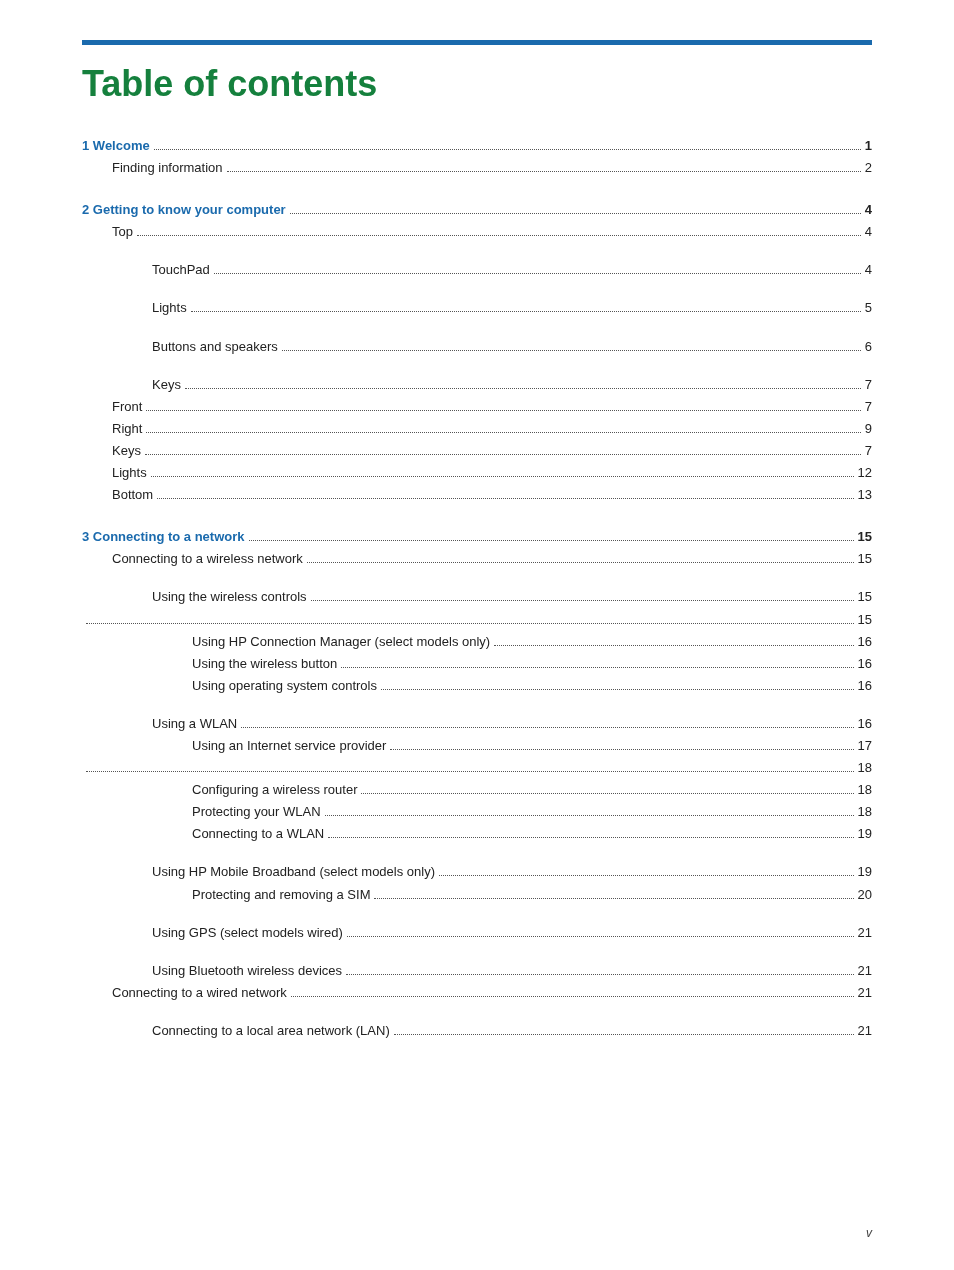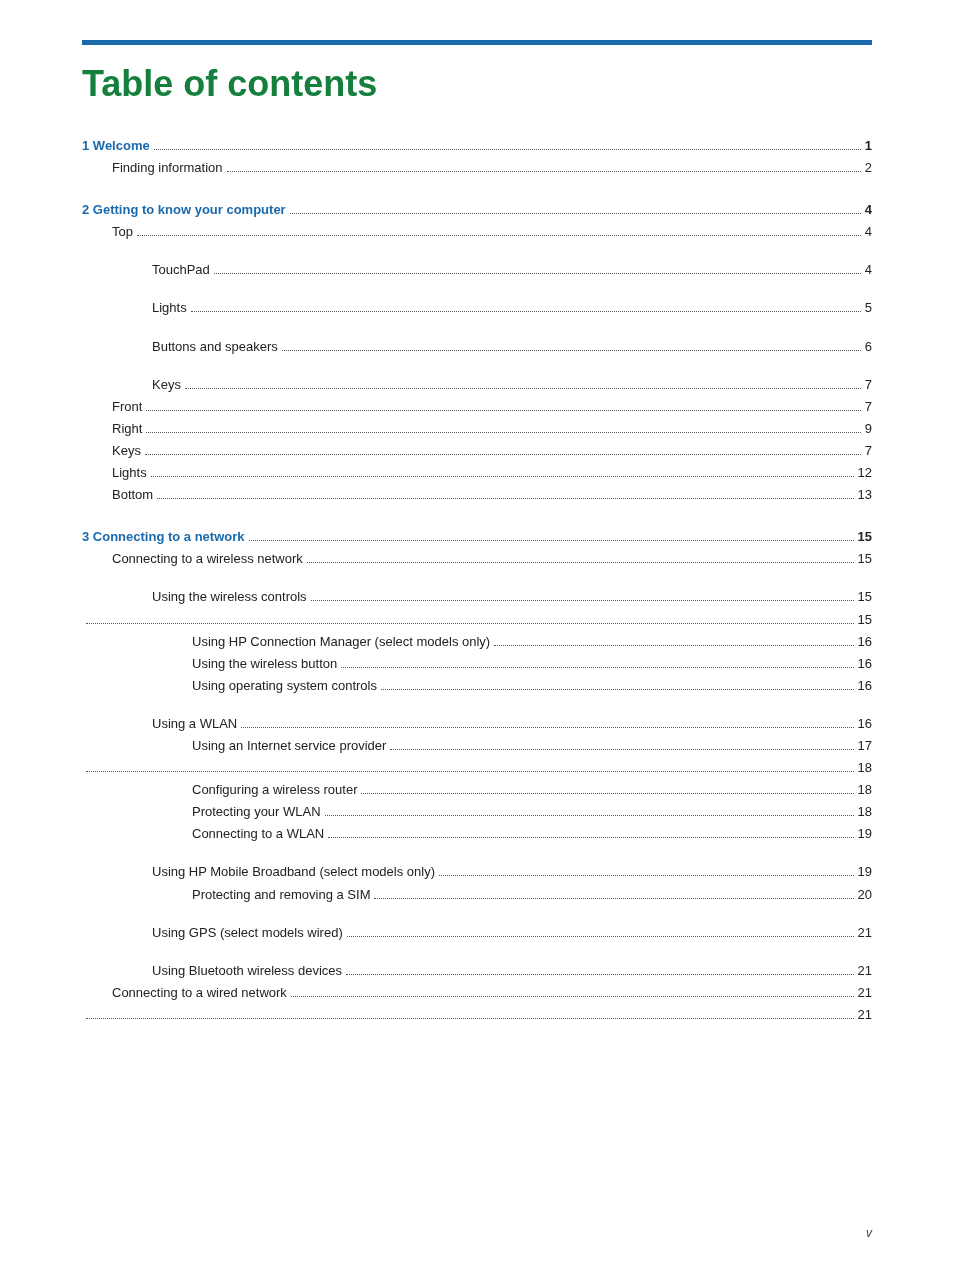"Connecting to a local area" span.toc-label { html: none -> <span>Connecting to a local area network (LAN)</span> }
